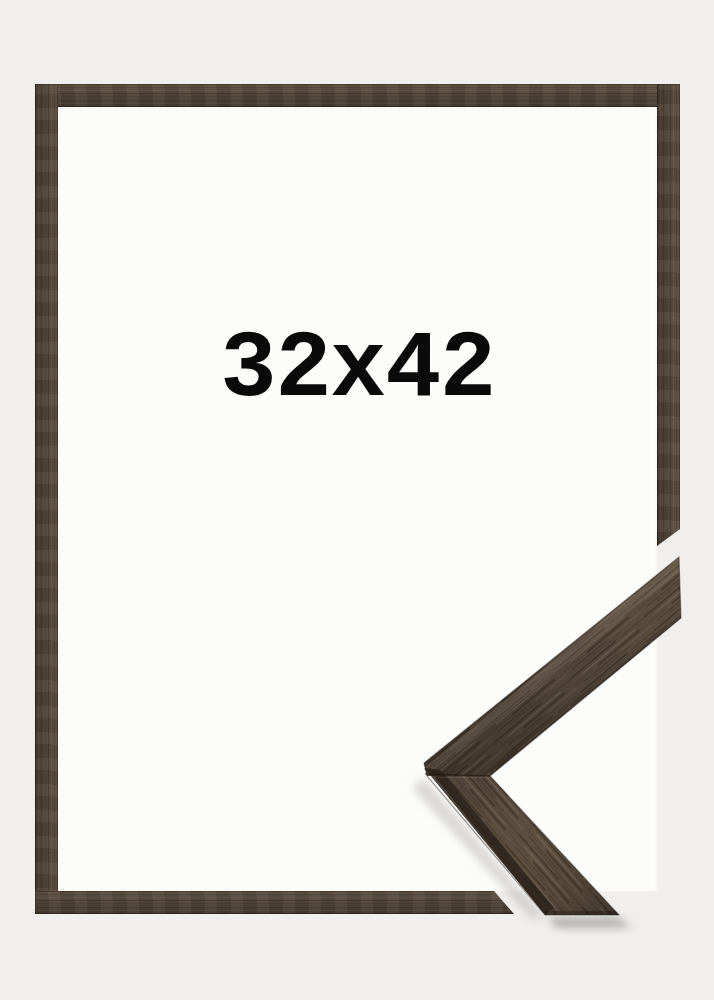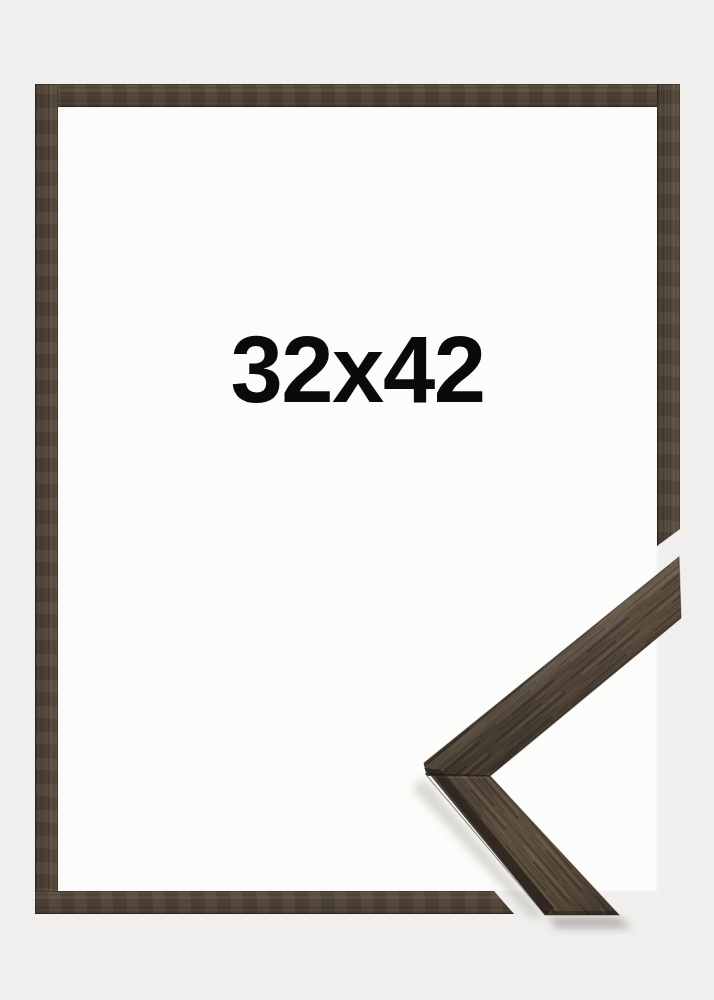"32x42" .stage { font-family: Liberation Sans, sans-serif -> Liberation Mono, monospace }
